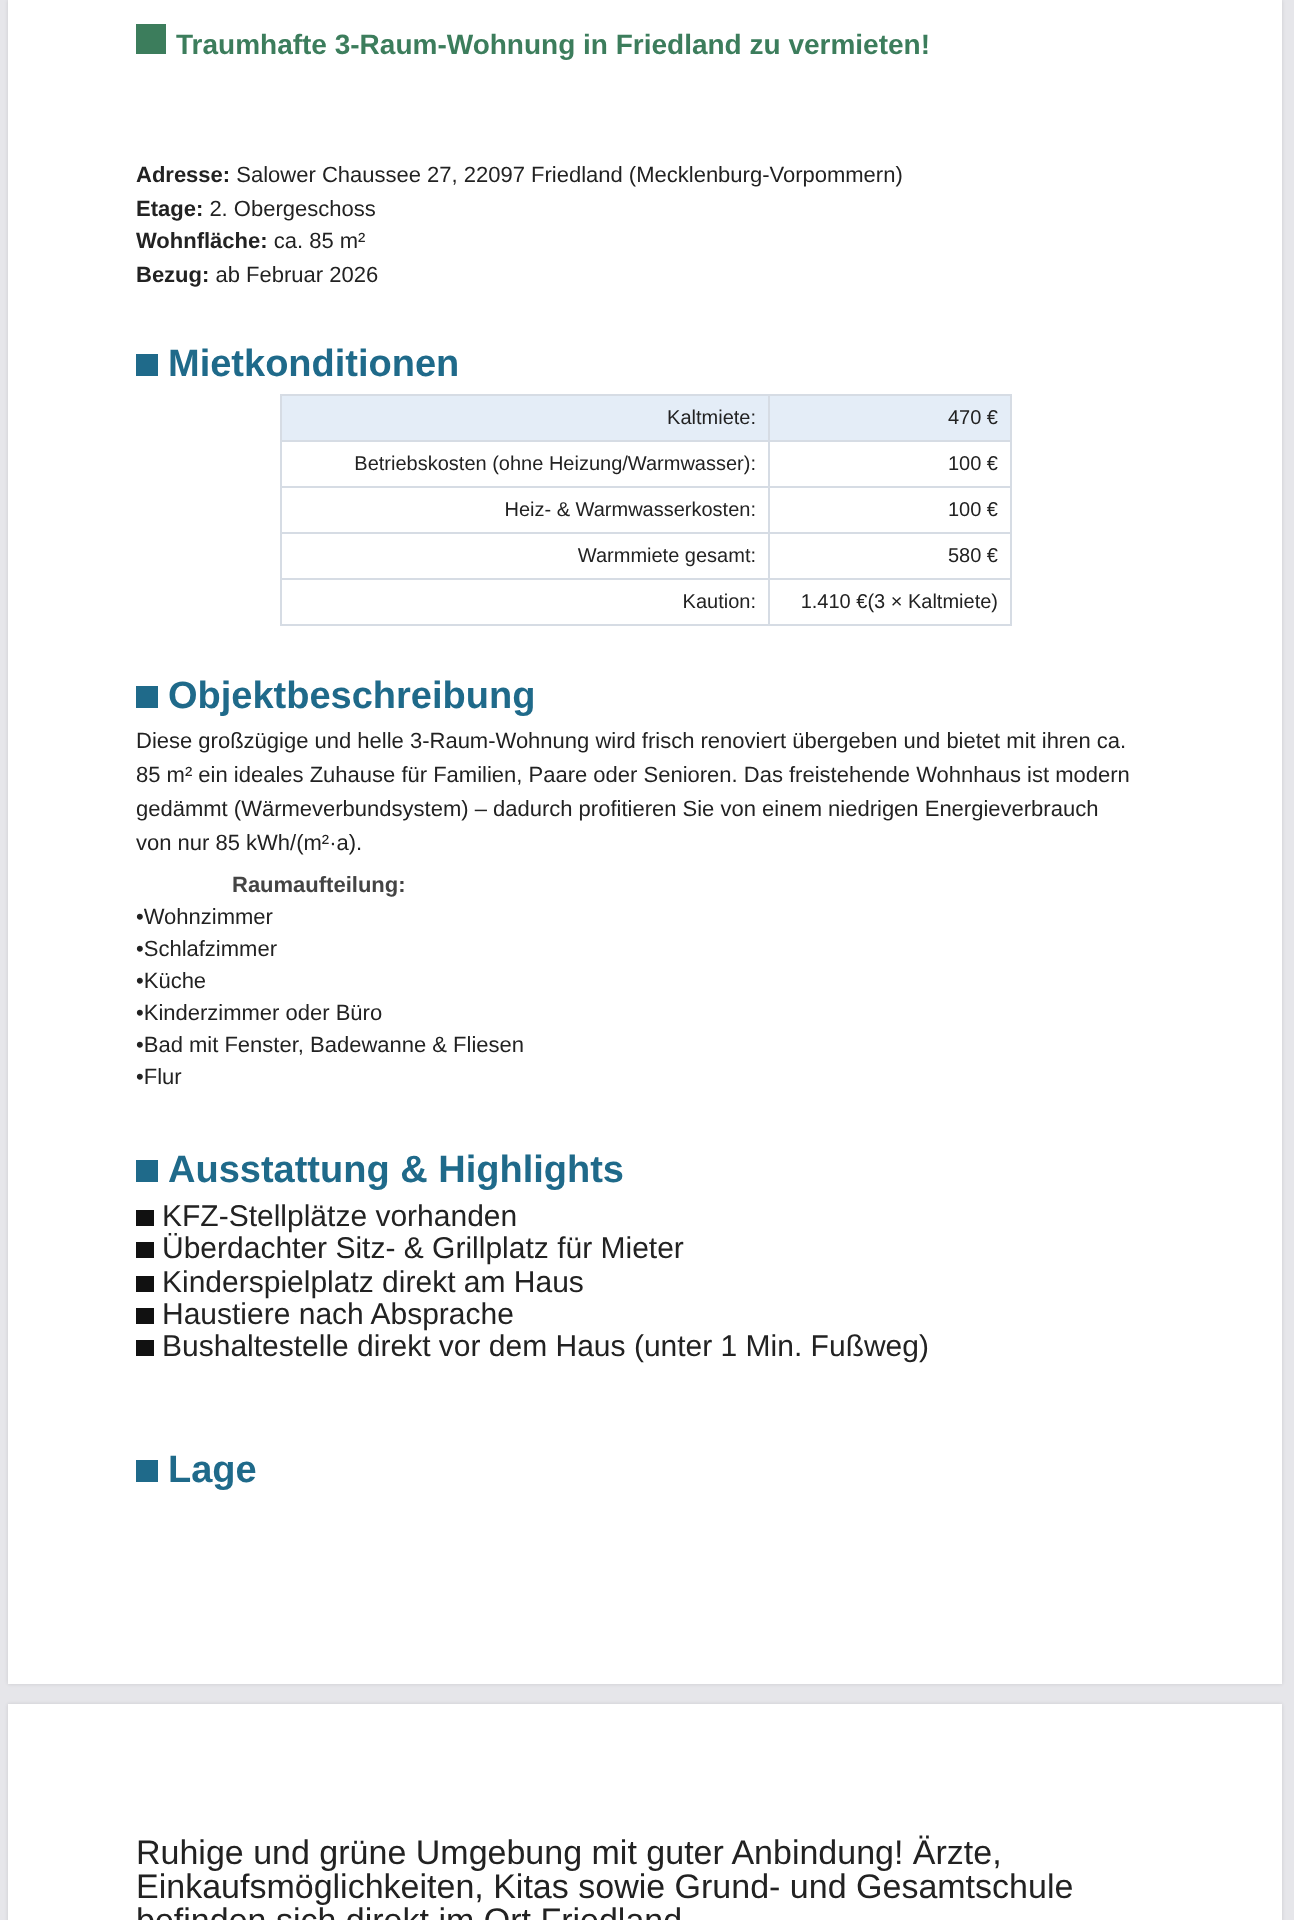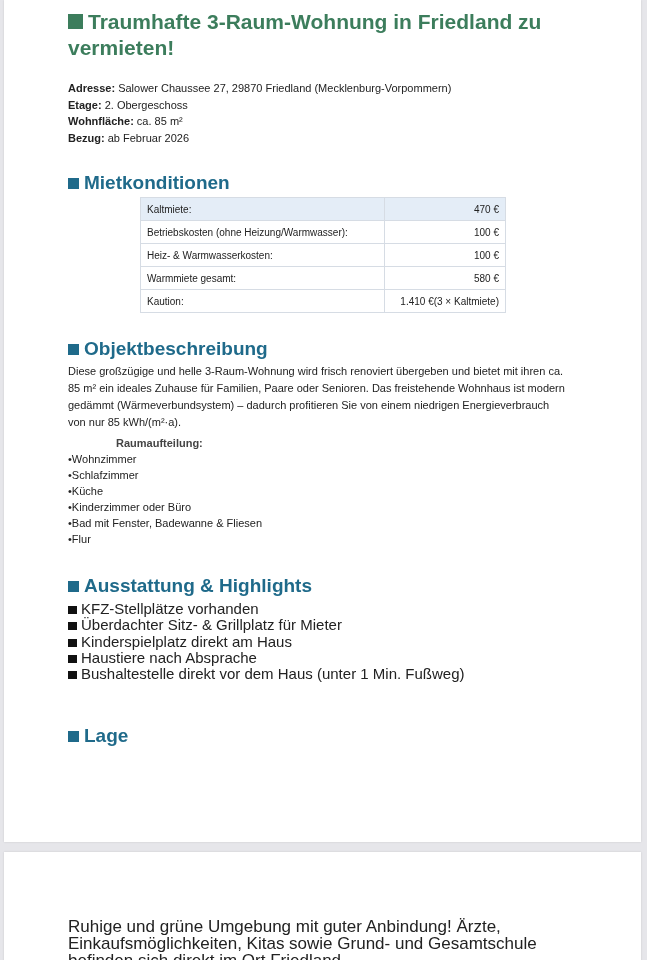"Traumhafte 3-Raum-Wohnung in Friedland" .title { font-size: 21px -> 14px }
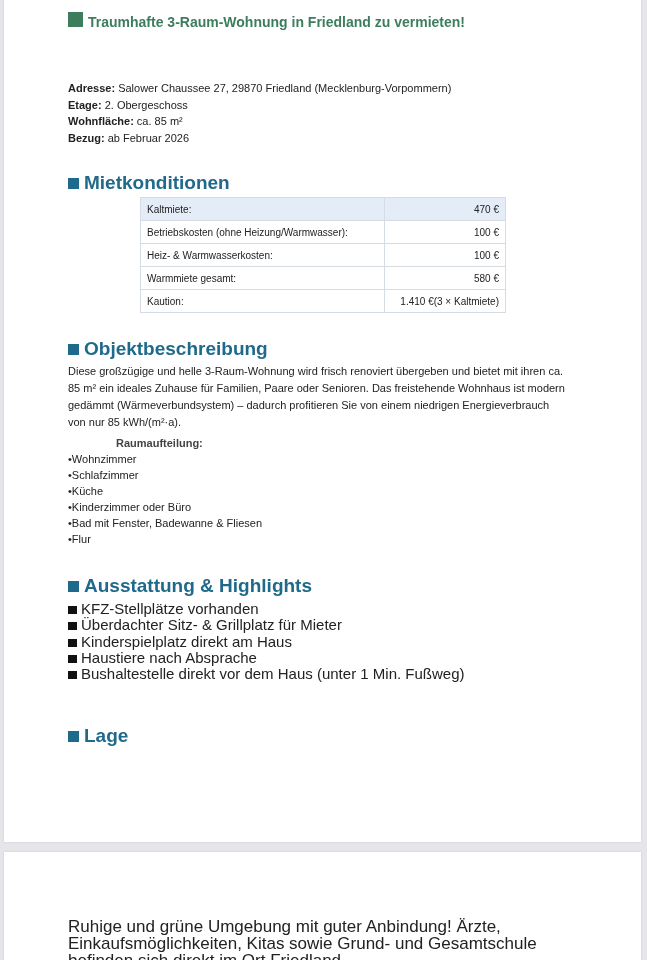"Salower Chaussee 27, 29870 Friedland" span { text: 29870 -> 22097 }
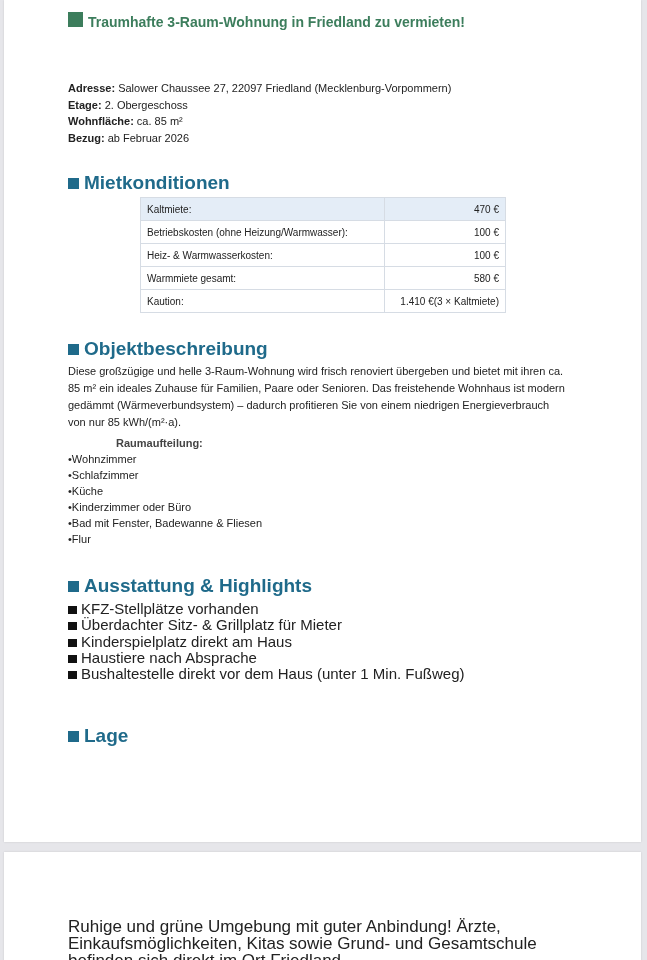"Kaltmiete:" table.rent td { text-align: none -> right }
